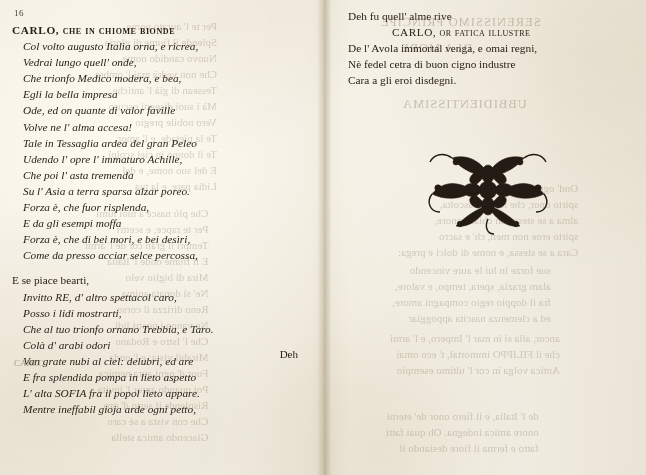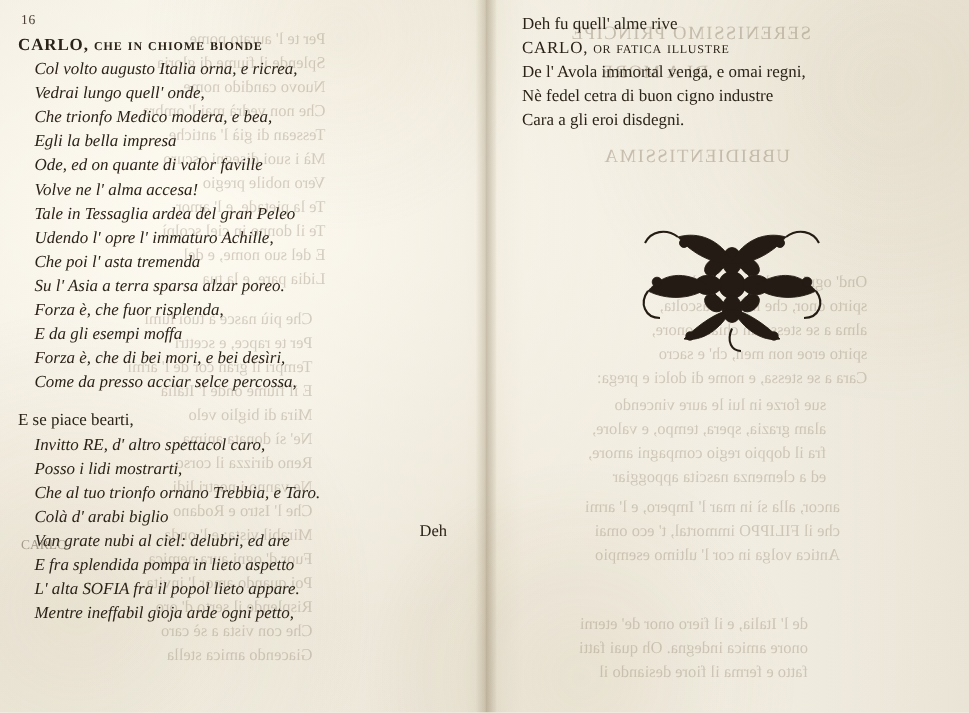"CARLO, or fatica illustre" .smallcaps { margin-left: none -> 44px }
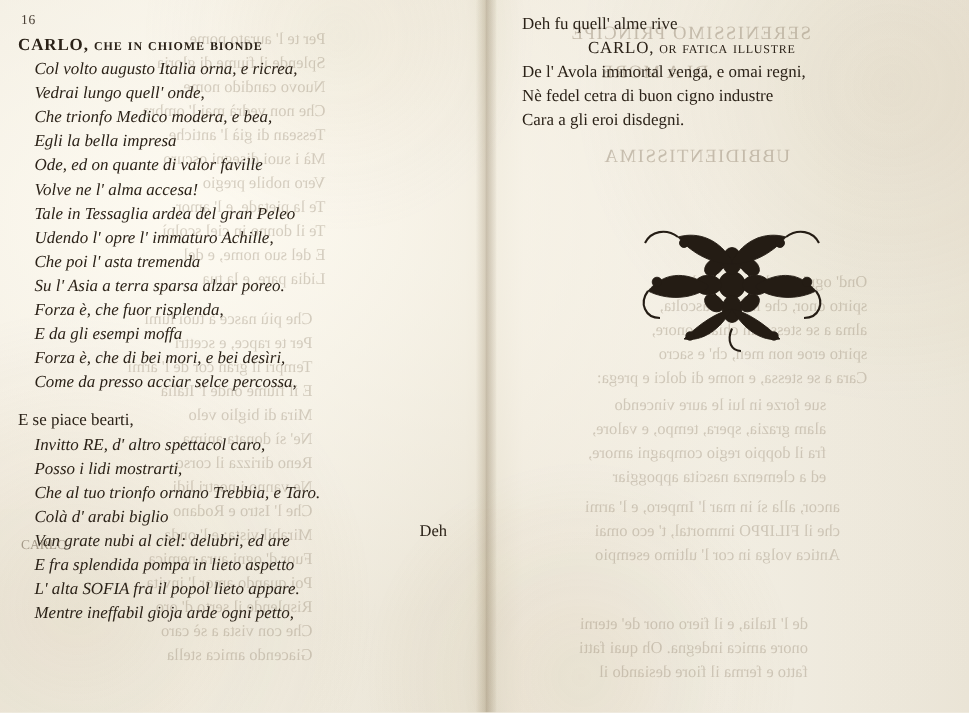"Colà d' arabi biglio" li.ind1 { text: biglio -> odori }
